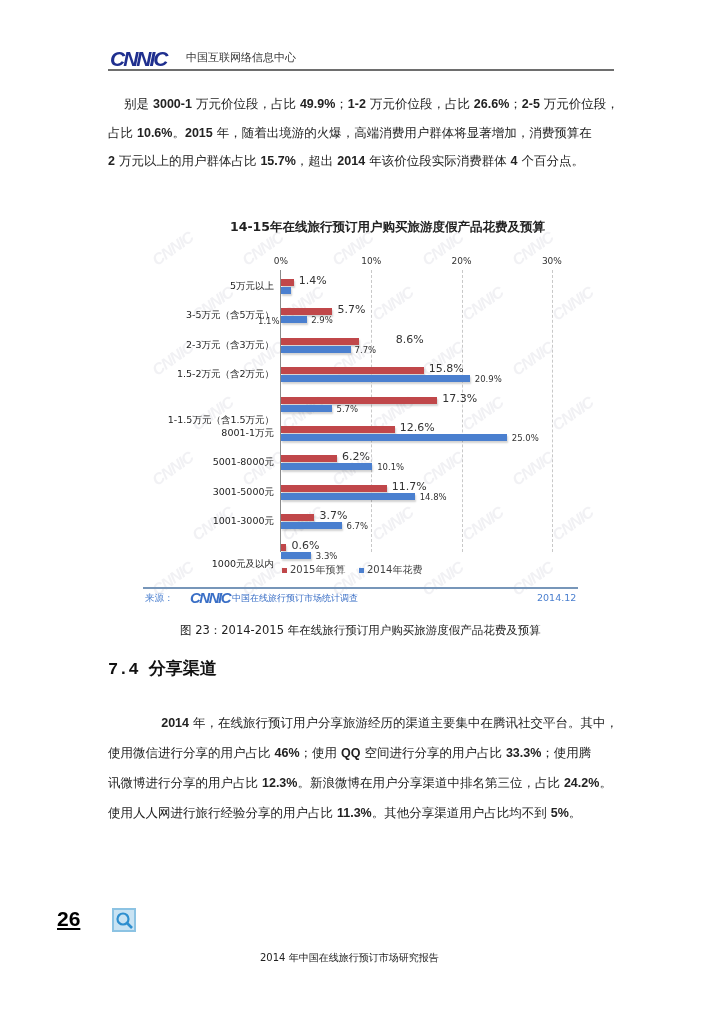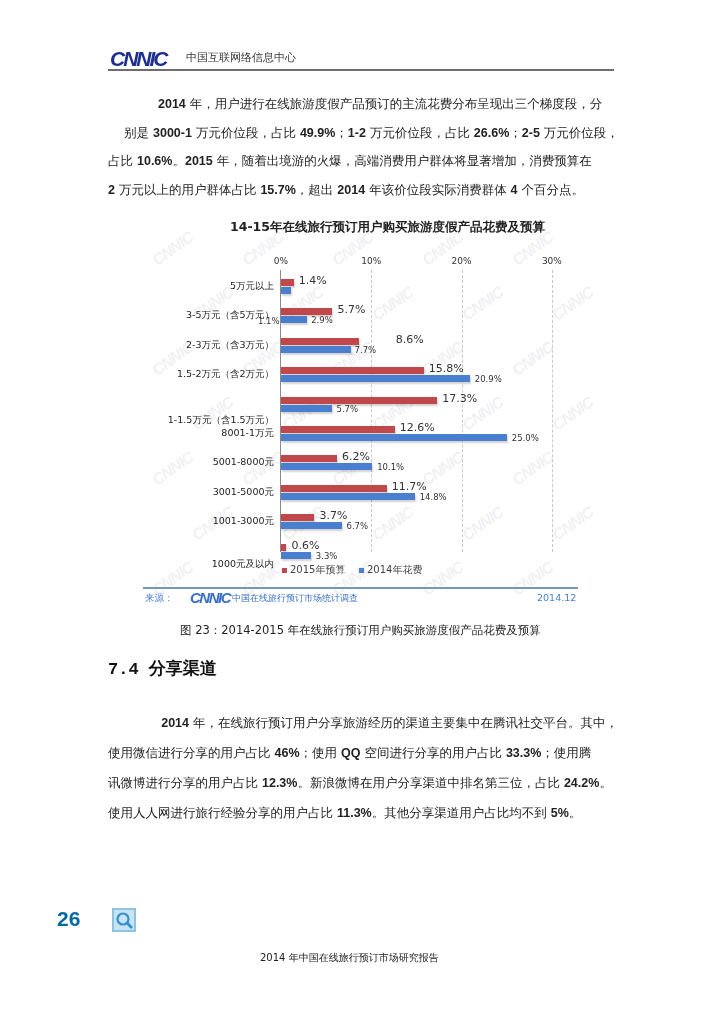"2014 年，用户进行在线旅游度假产品预订的主流花费分布呈现出三个梯度段，分" div.line { html: <div><span></span><b>2014</b><span> 年，用户进行在线旅游度假产品预订的主流花费分布呈现出三个梯度段，分</span></div> -> none }
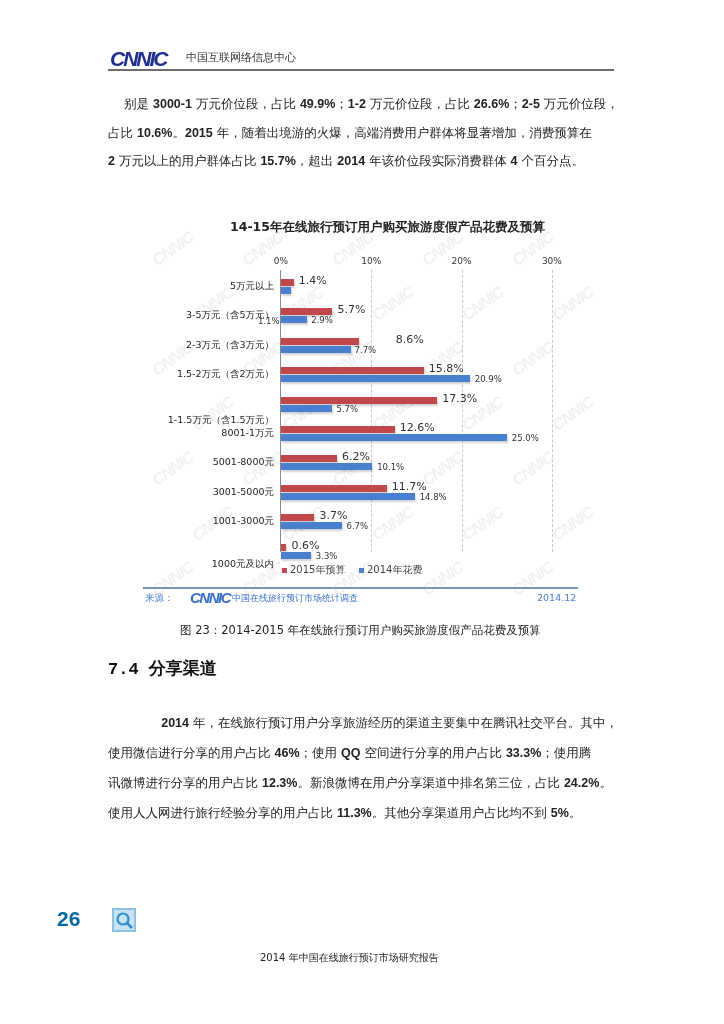"26" .page-num { color: #0369a1 -> #000000; text-decoration: none -> underline }
